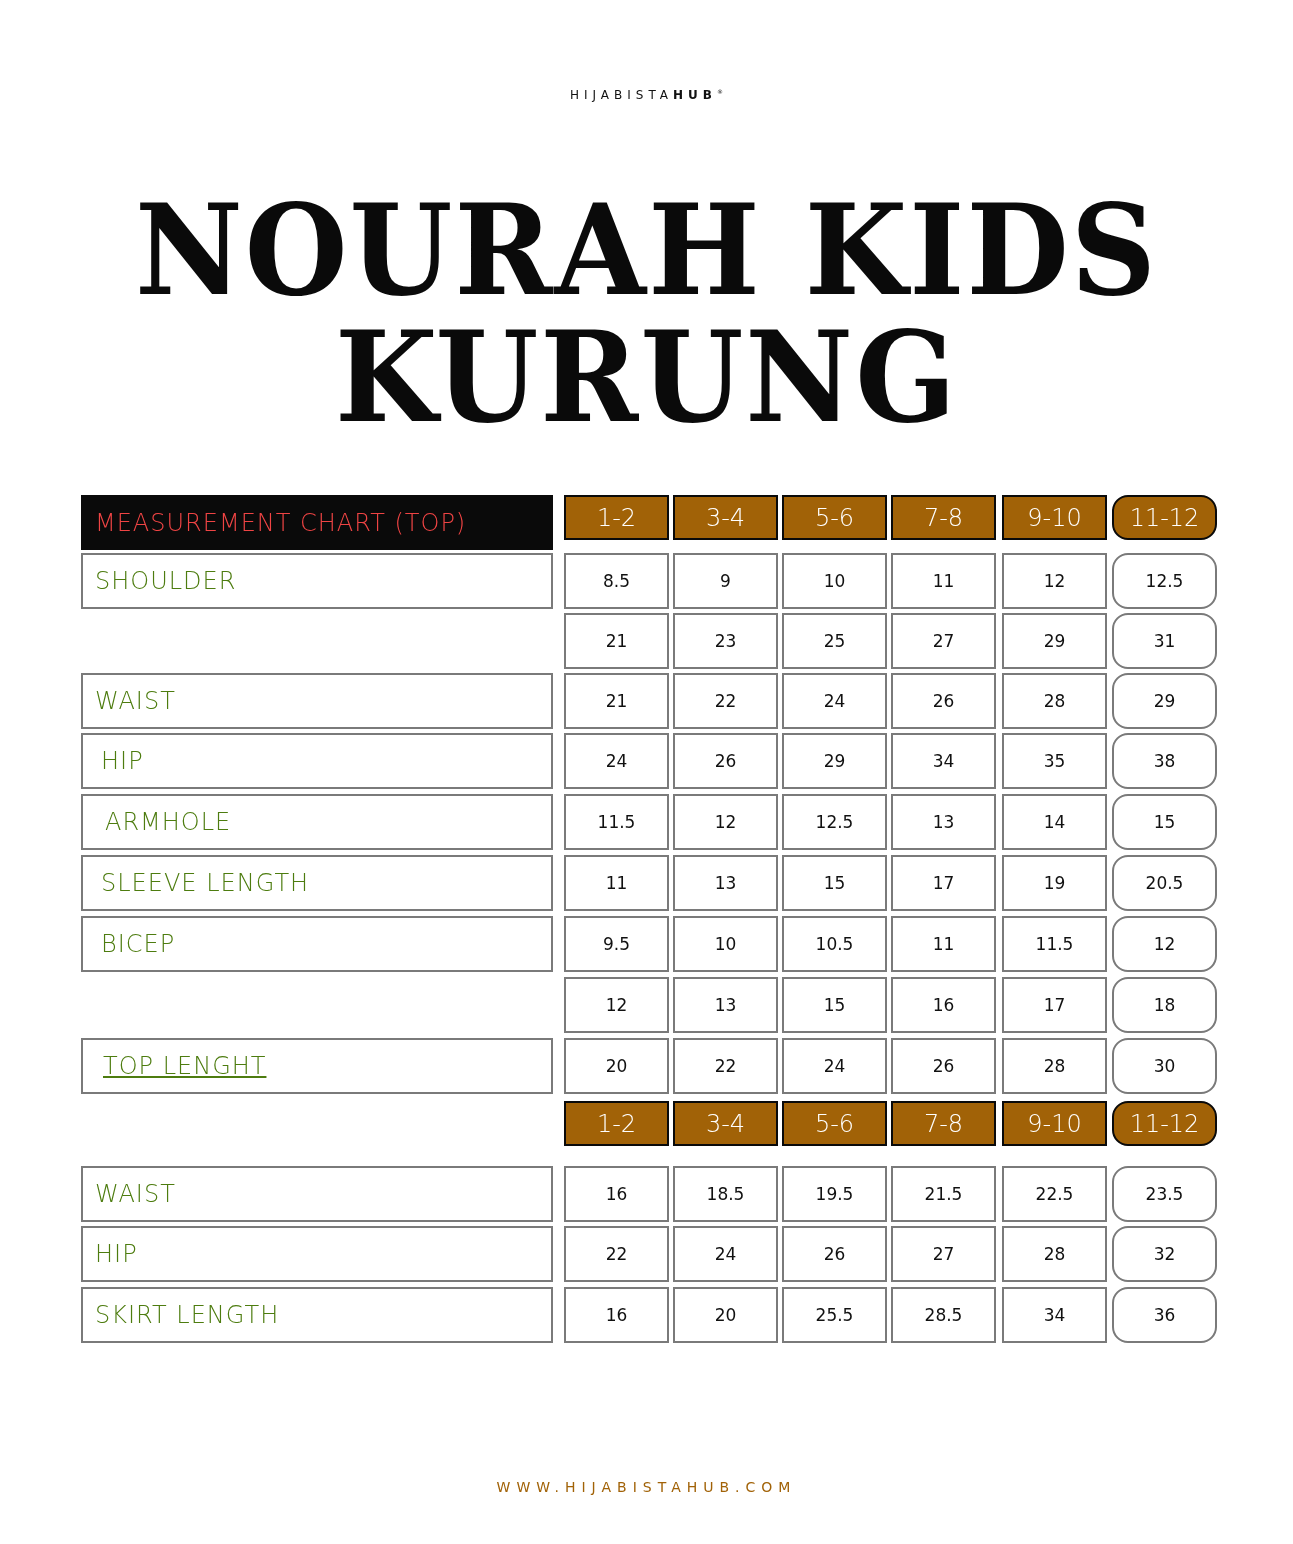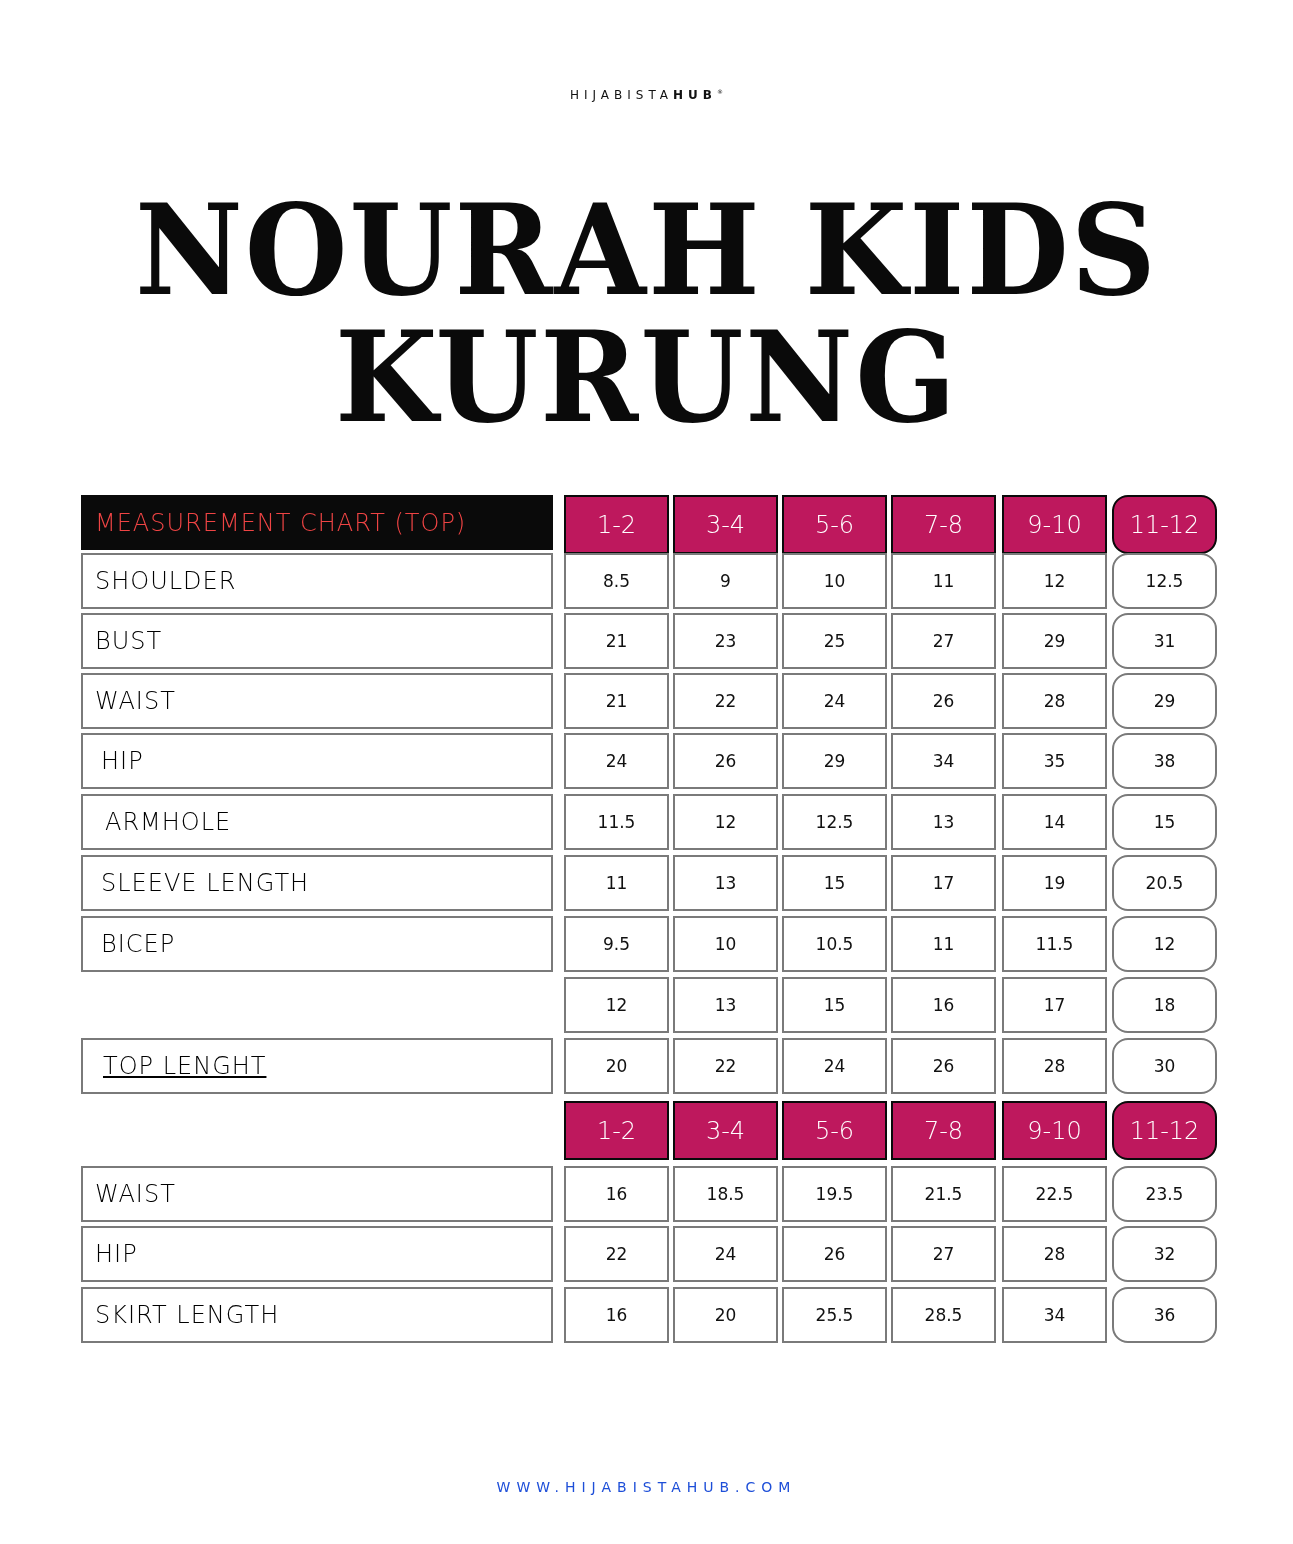"1-2" .head-row .val-cell { background: #be185d -> #a16207; height: 59px -> 45px }
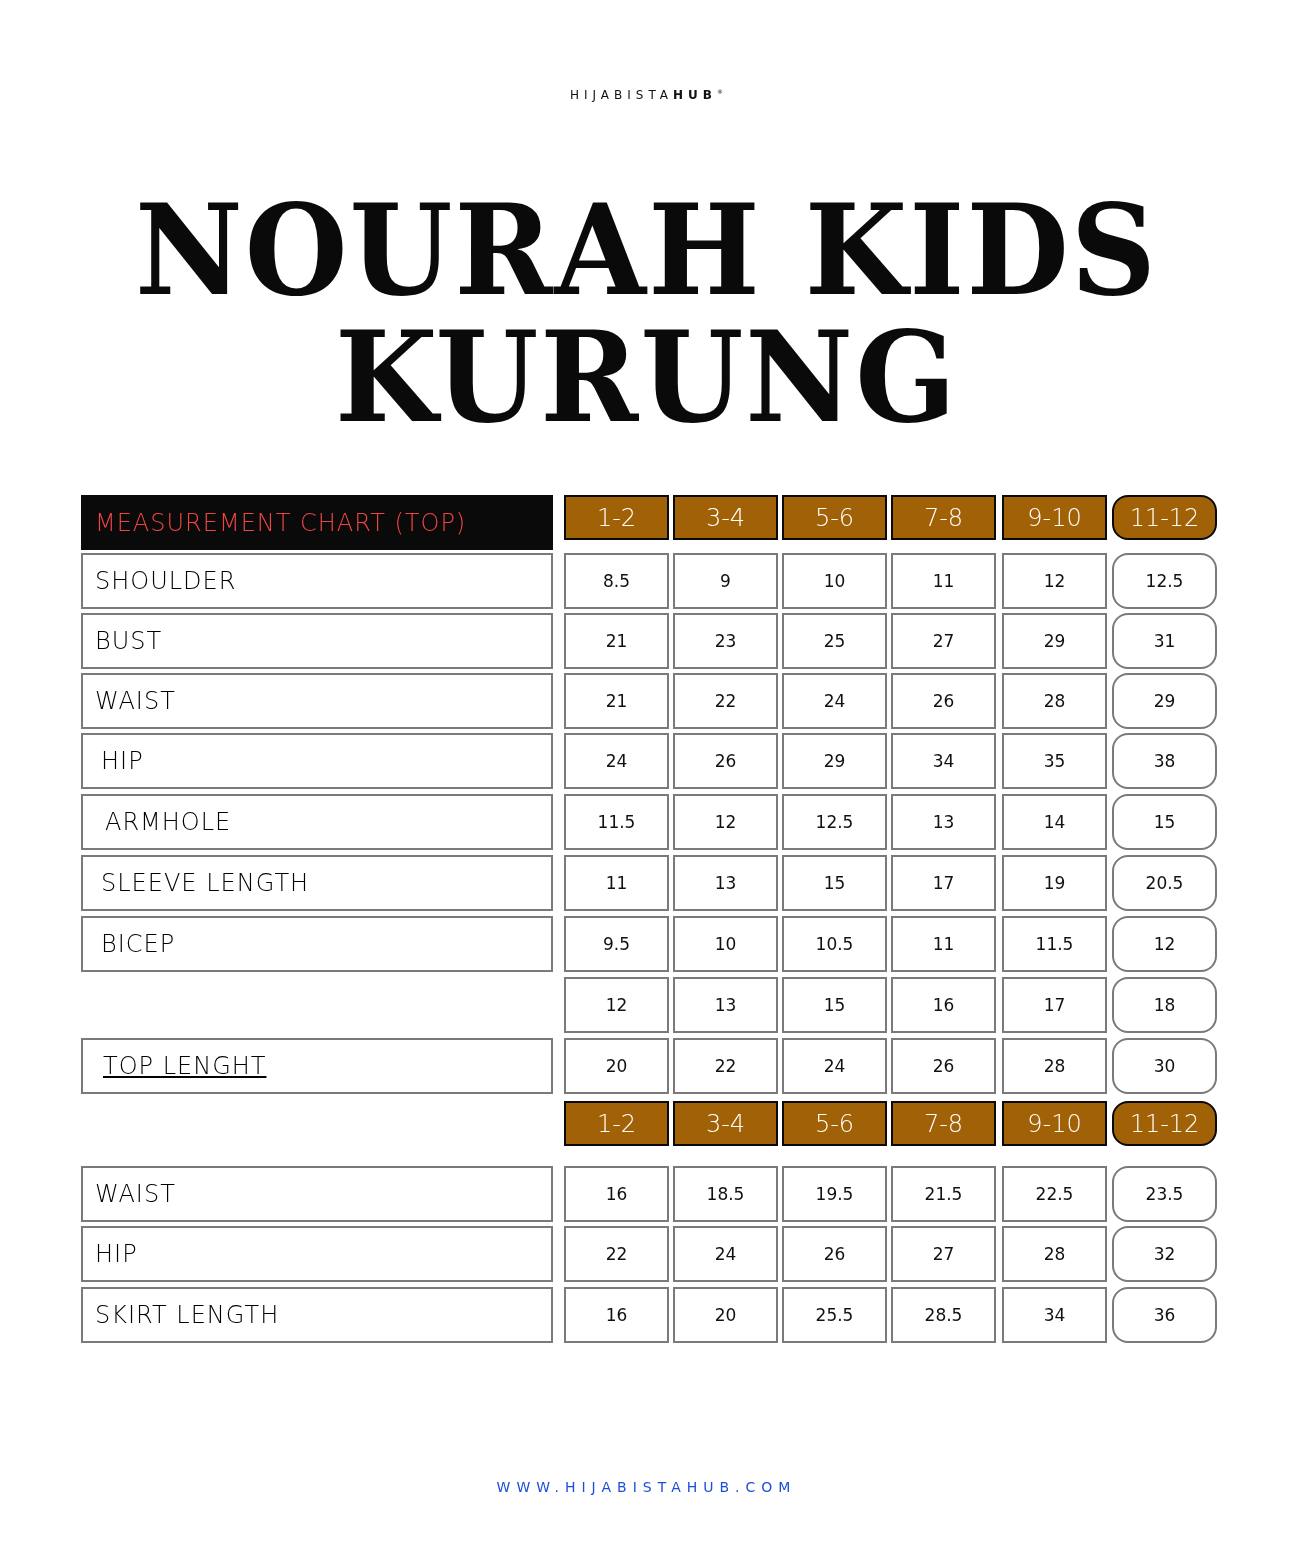"SHOULDER" .label-cell { color: #000000 -> #4d7c0f }
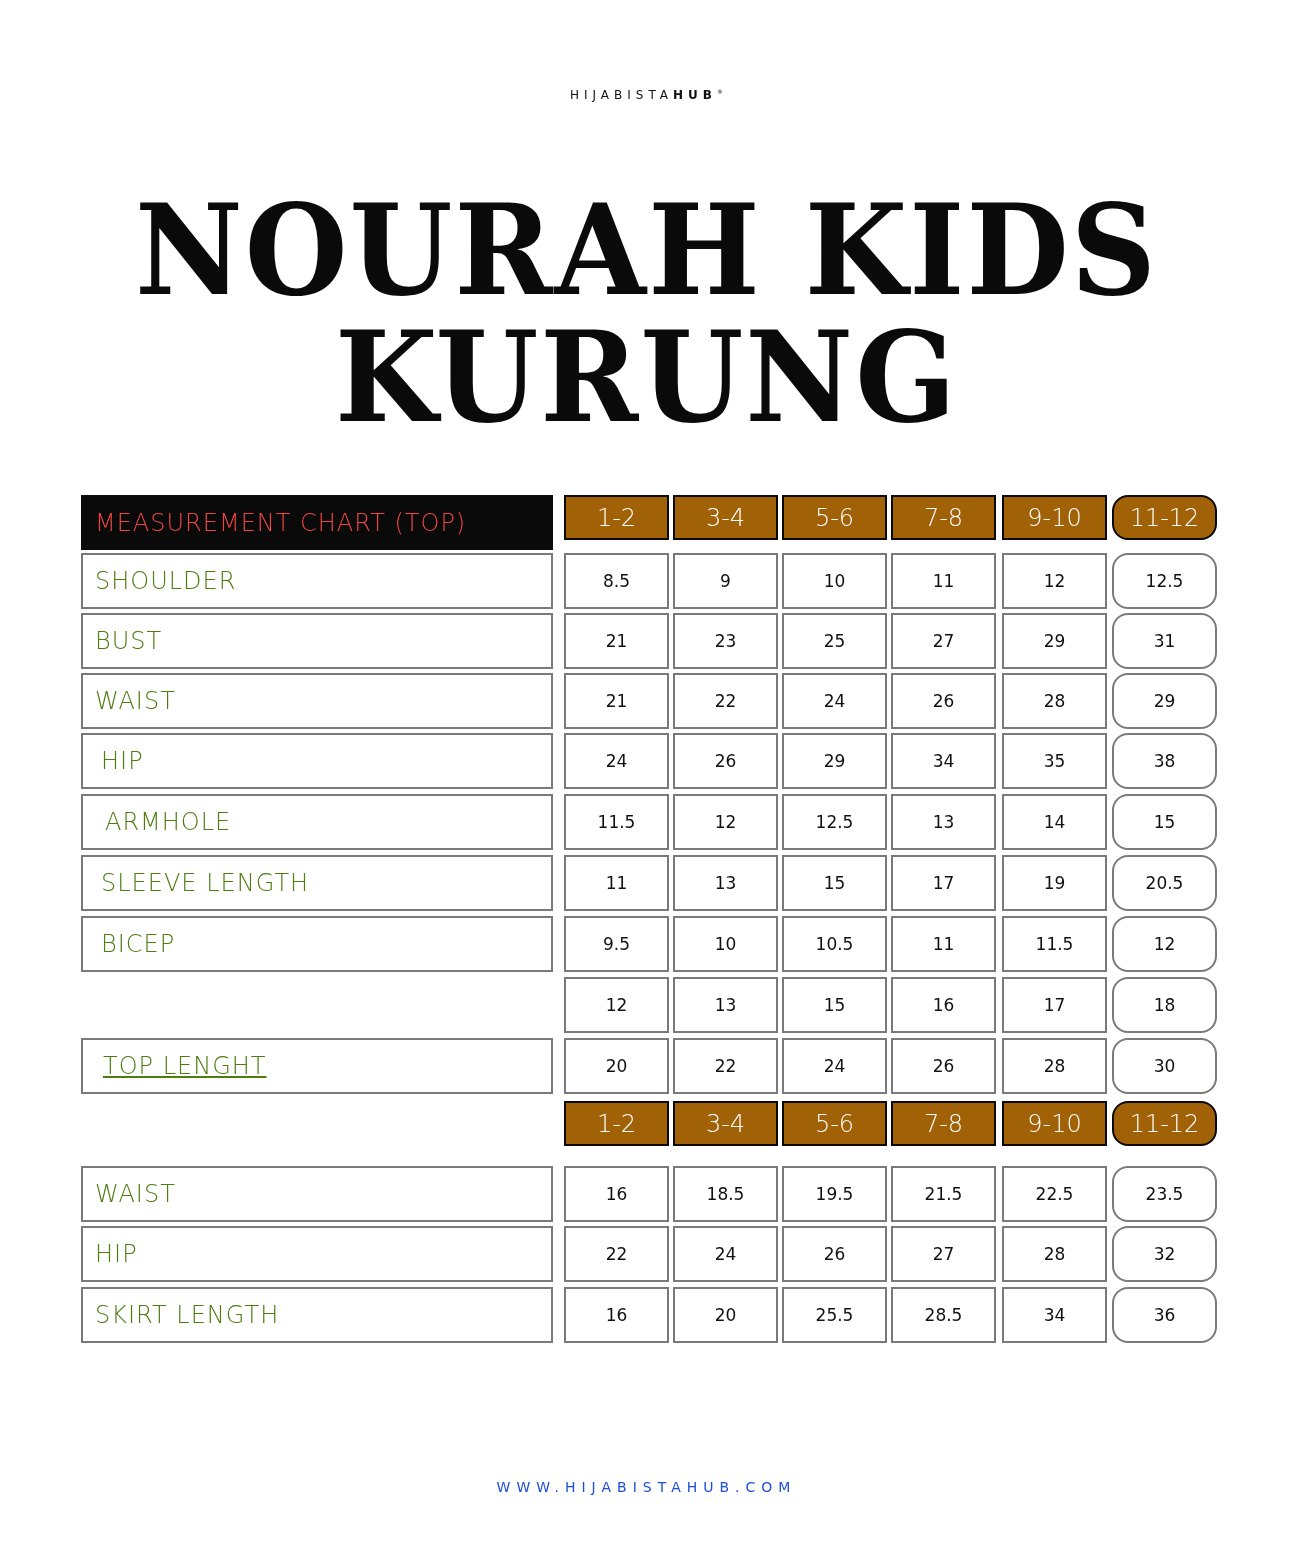"BUST" div.label-cell { html: <div>BUST</div> -> none }
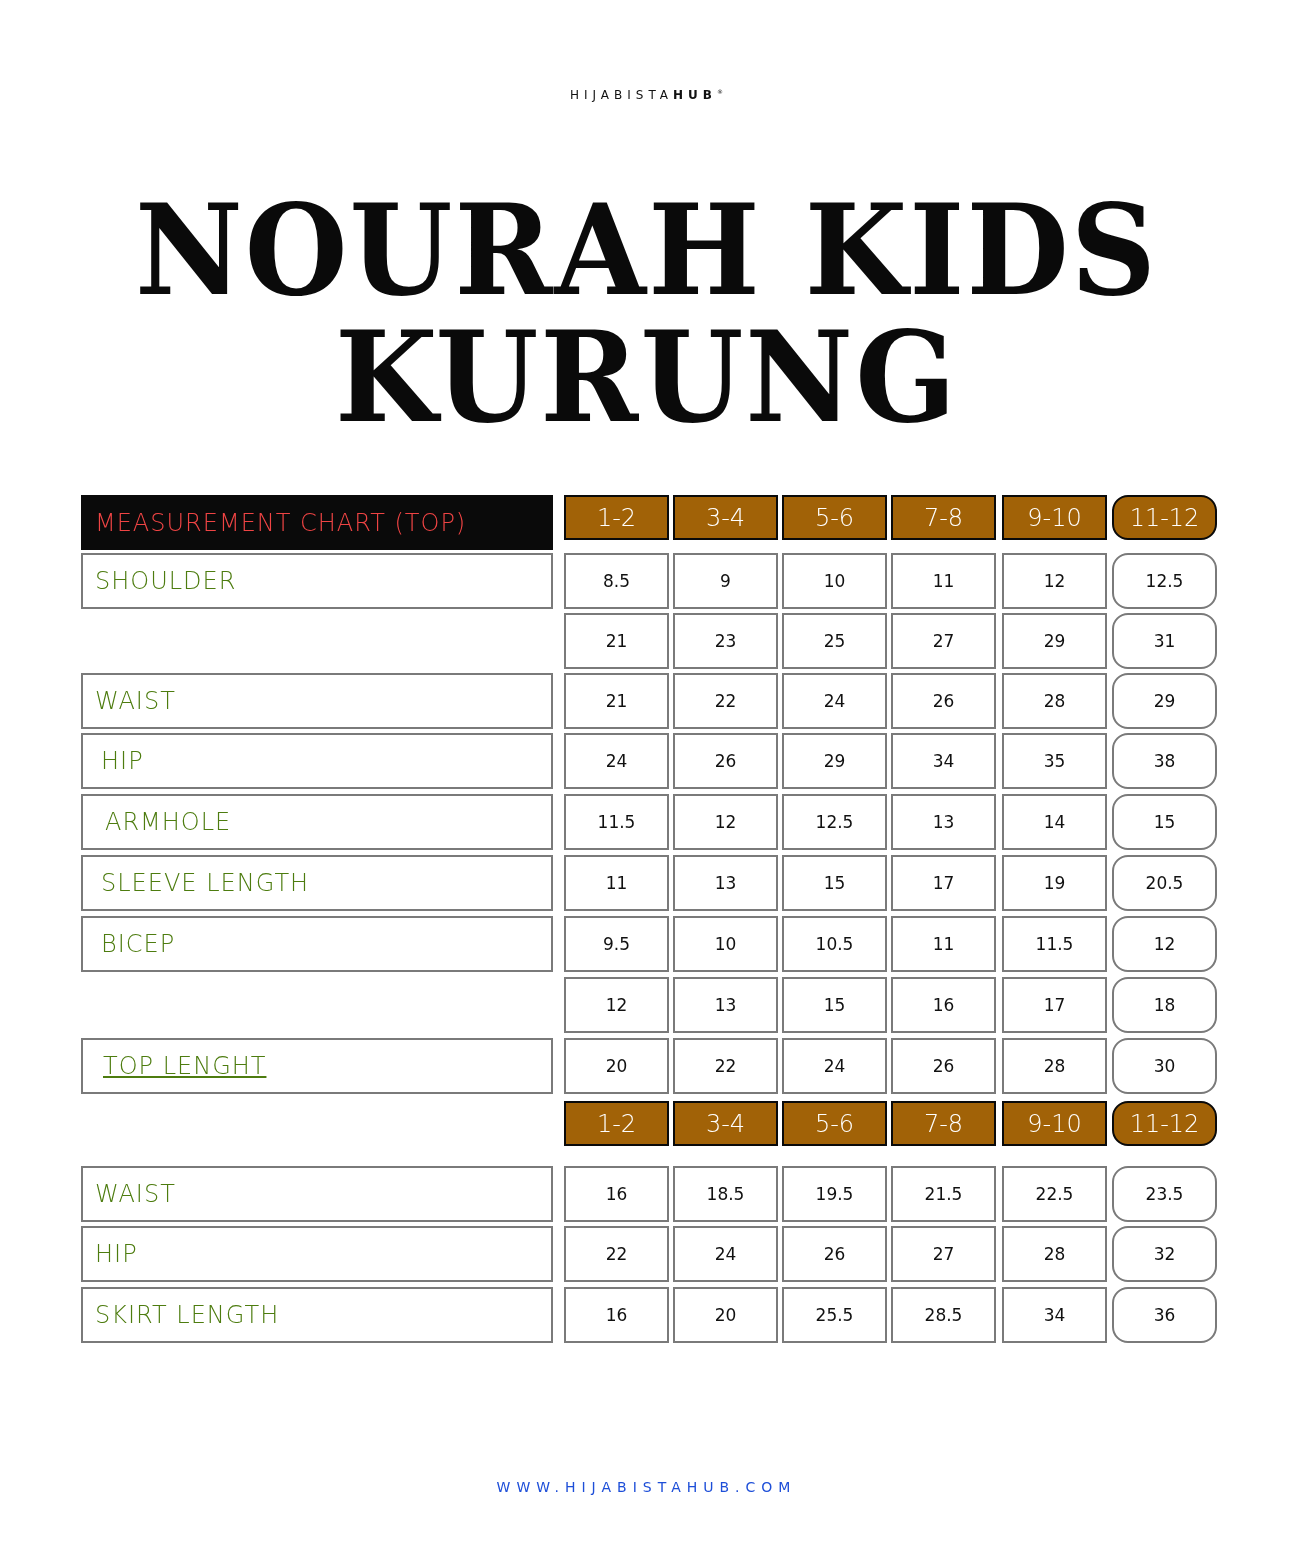"WWW.HIJABISTAHUB.COM" .footer { color: #1d4ed8 -> #a16207 }
